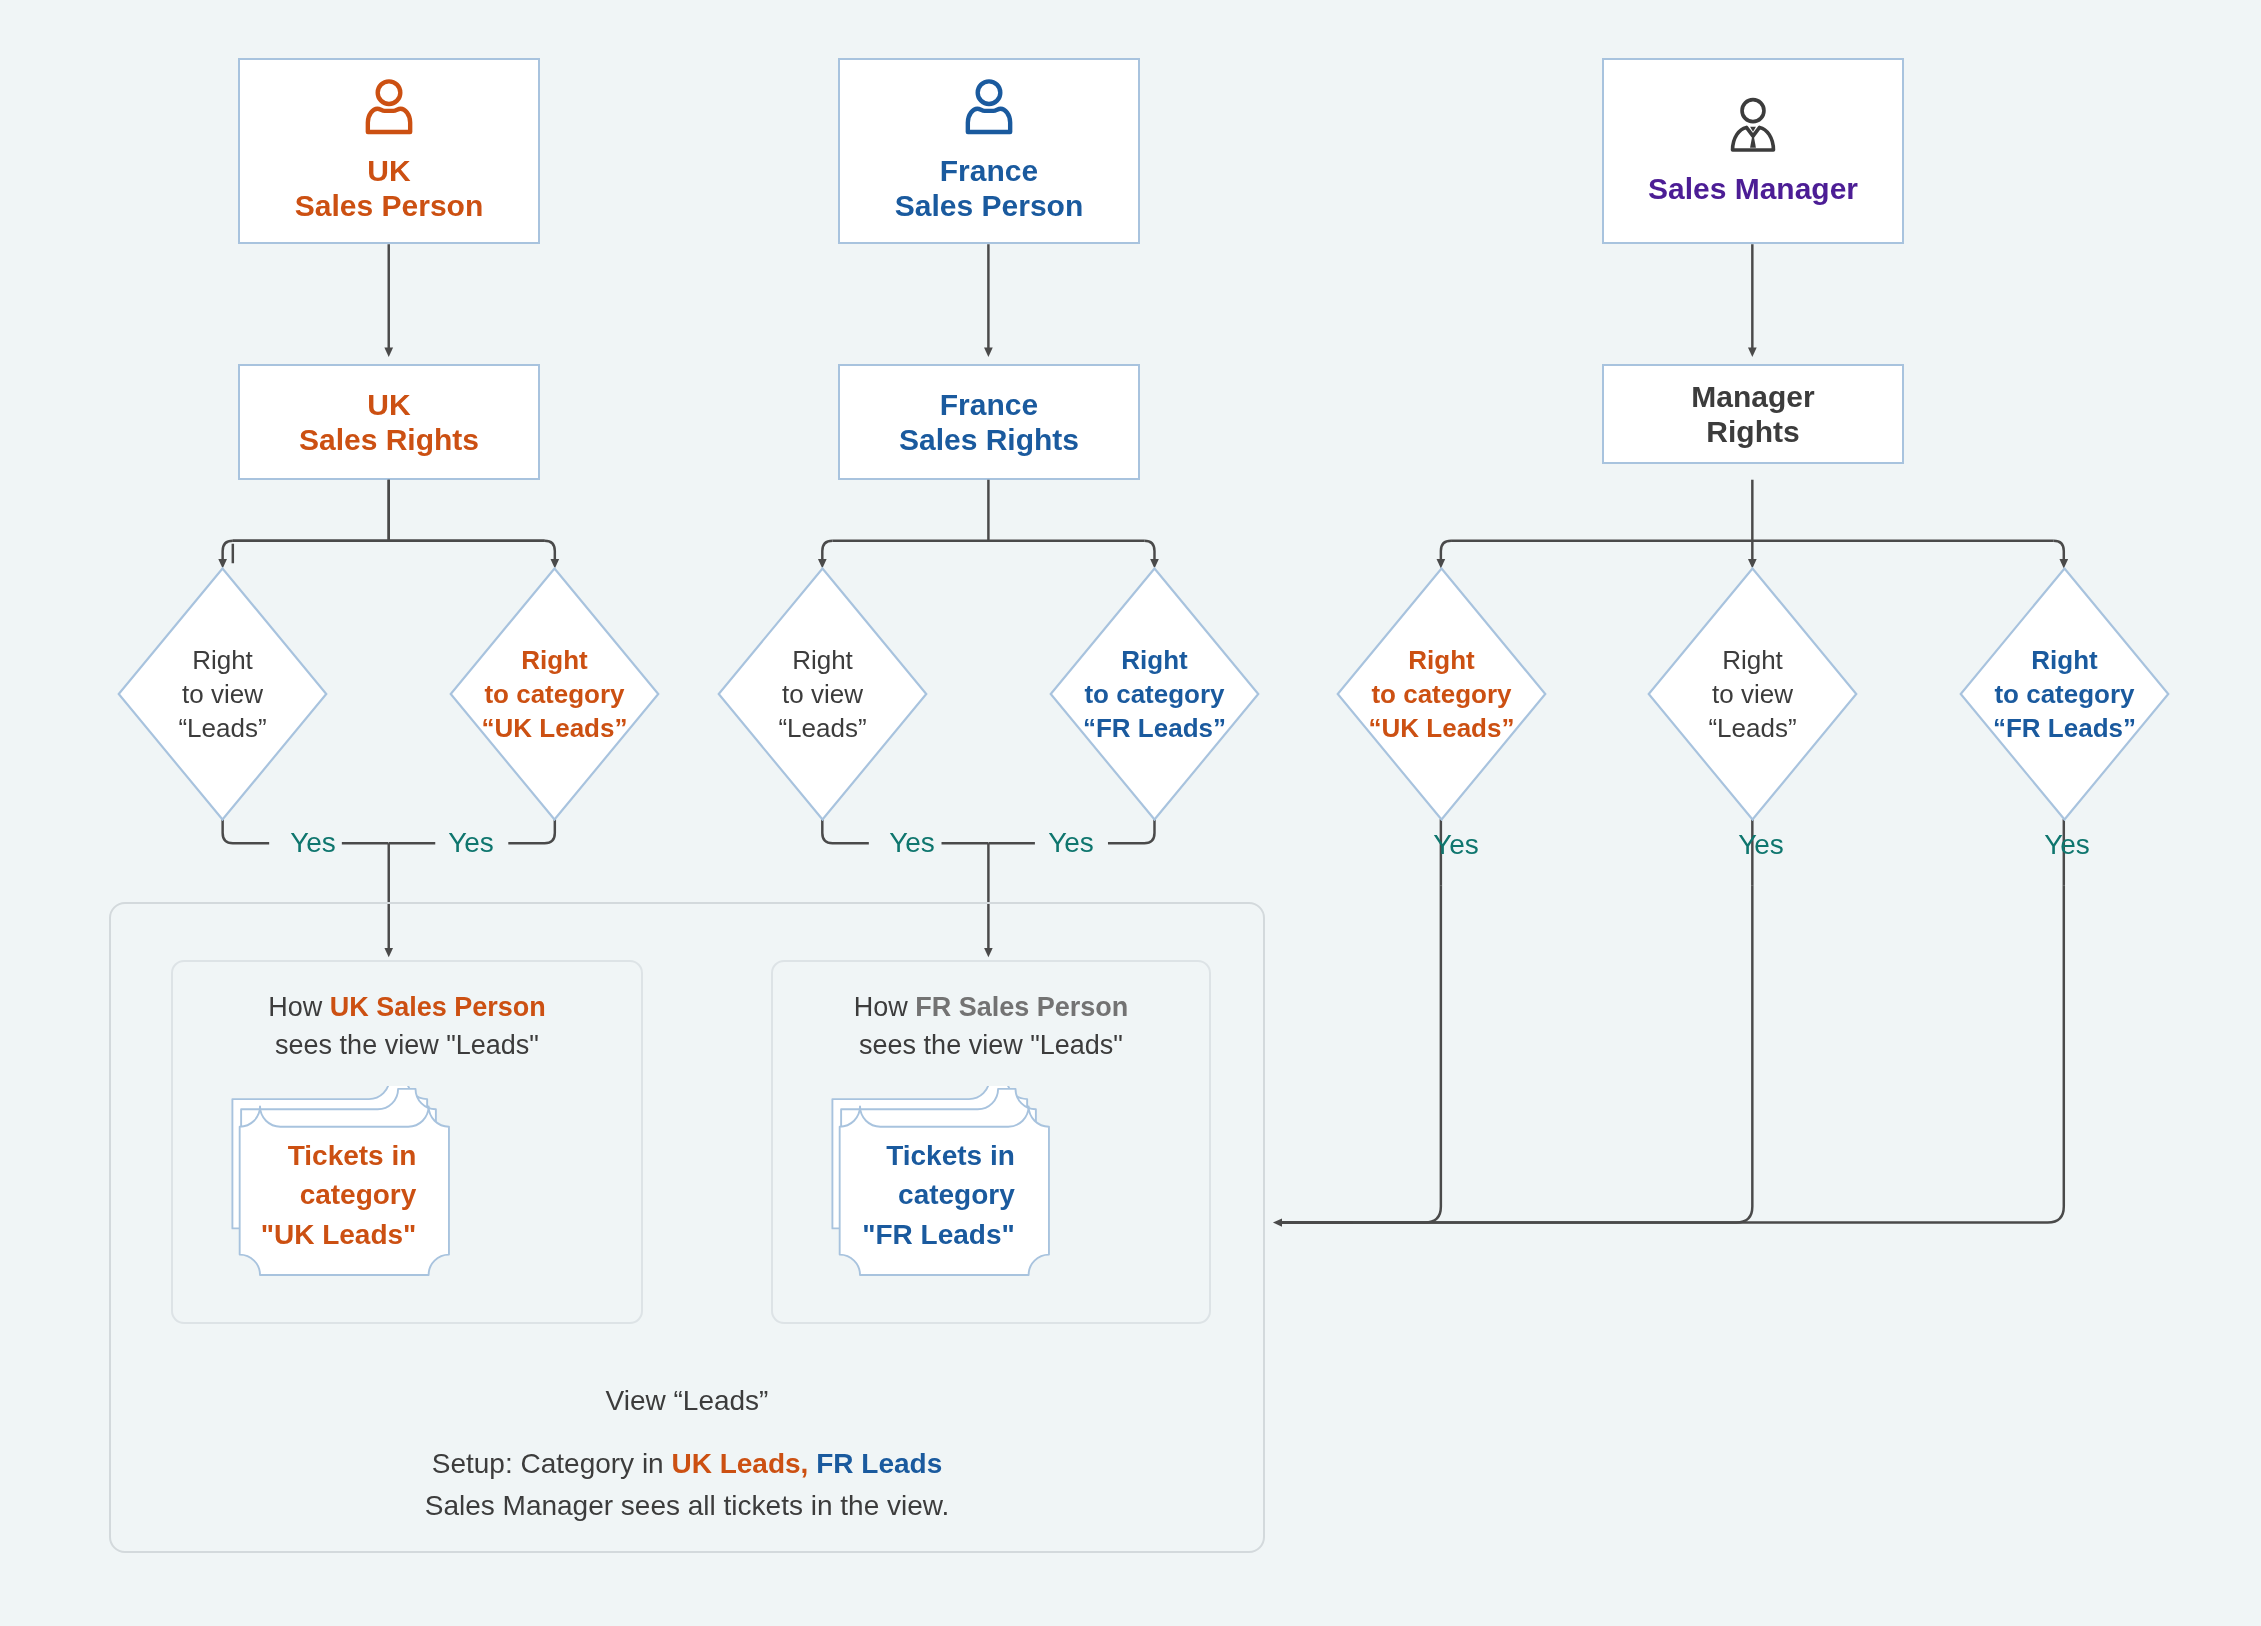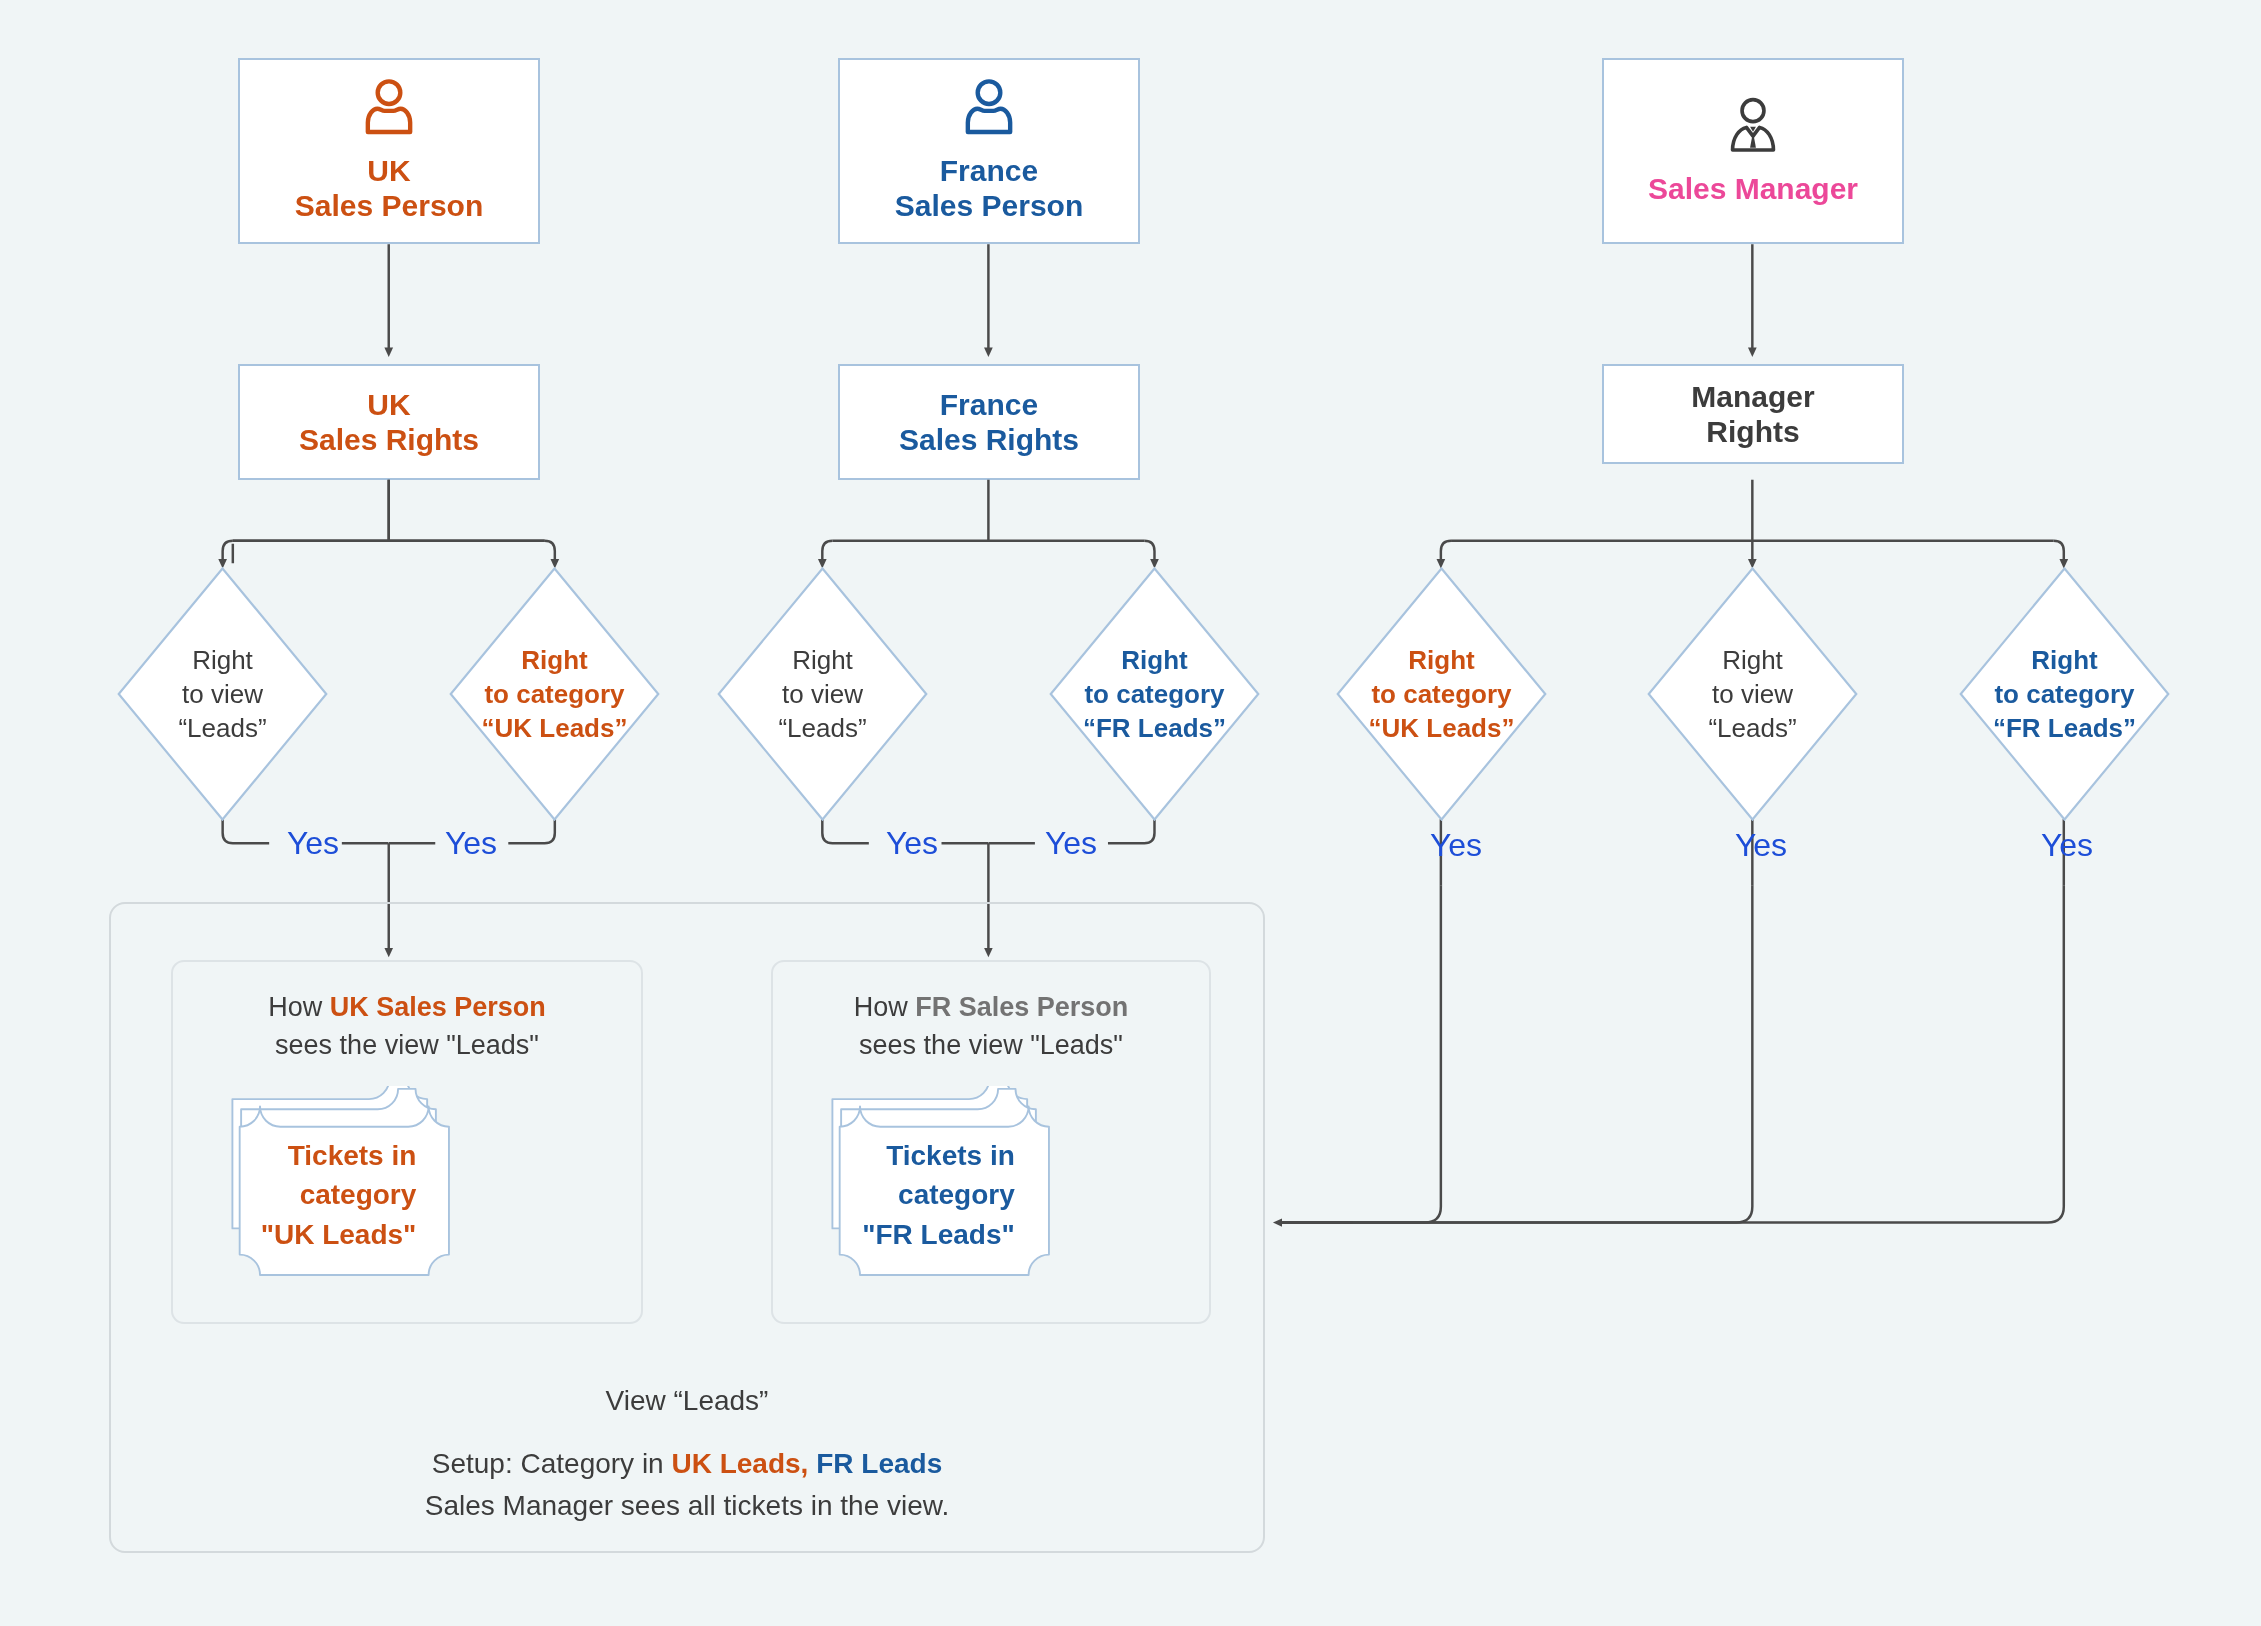"Sales Manager" span.lbl { color: #ec4899 -> #4c1d95 }
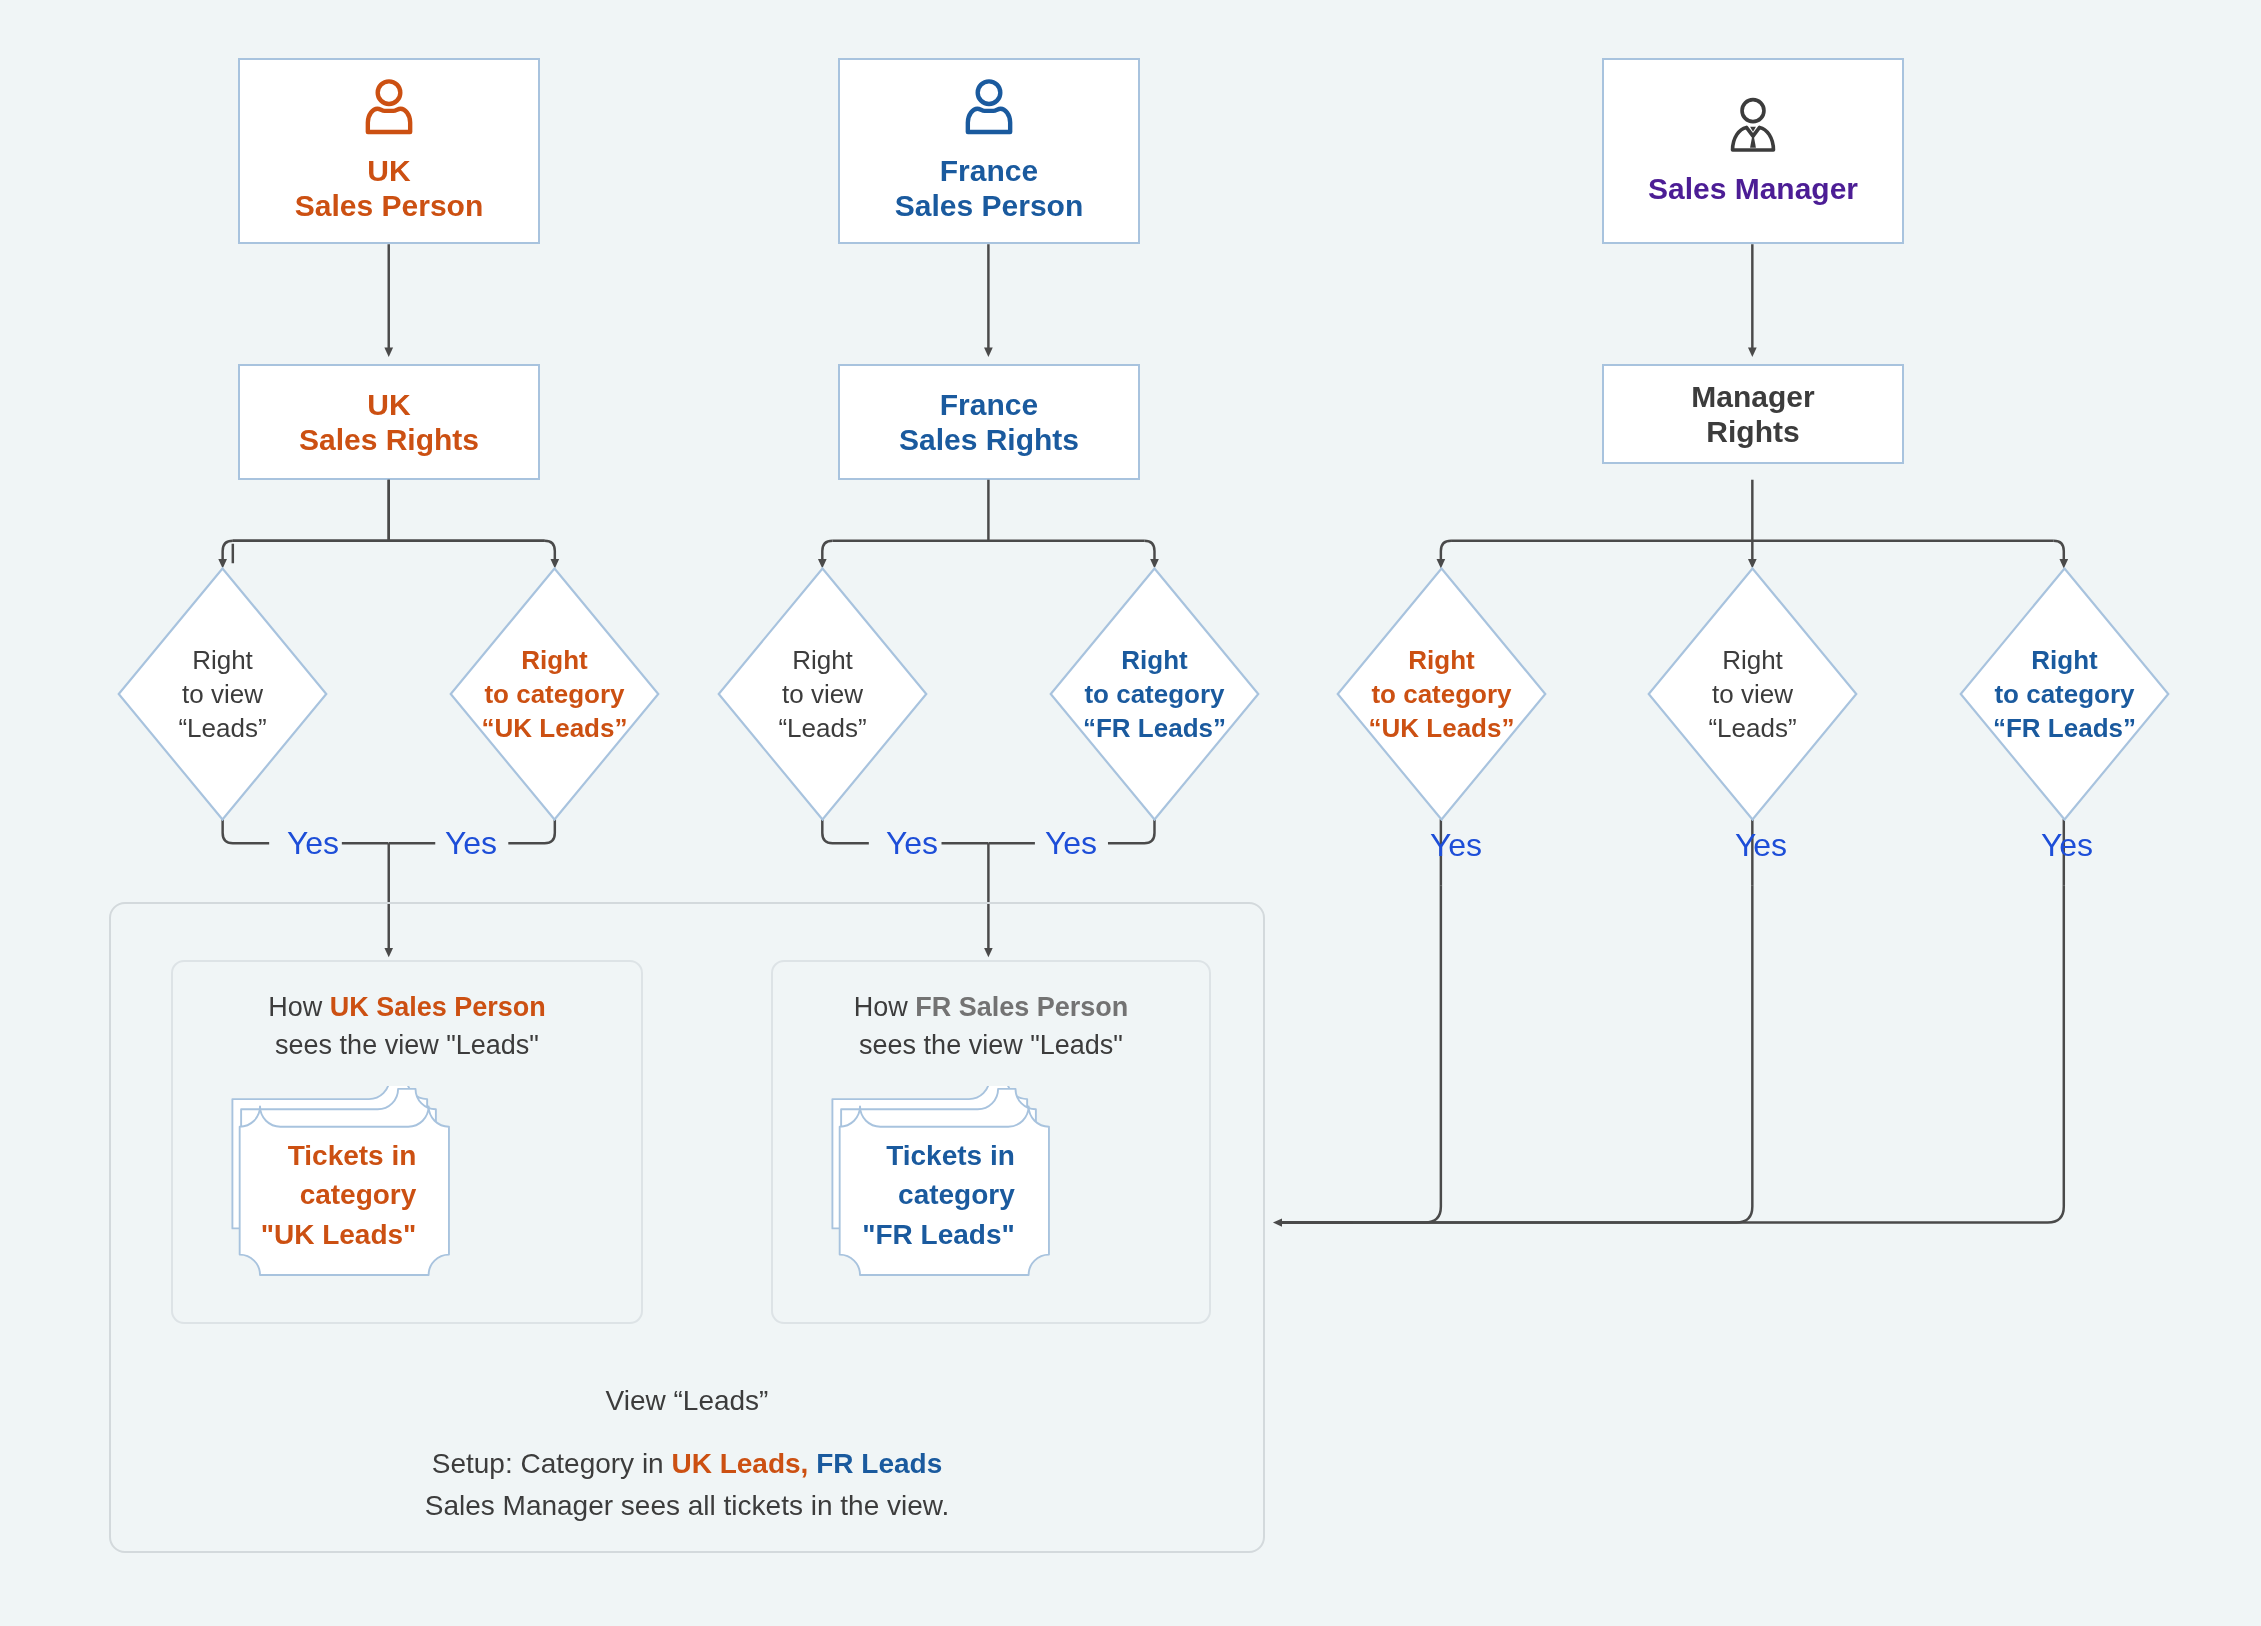"Yes" .yes { color: #1d4ed8 -> #0f766e; font-size: 32px -> 28px }
